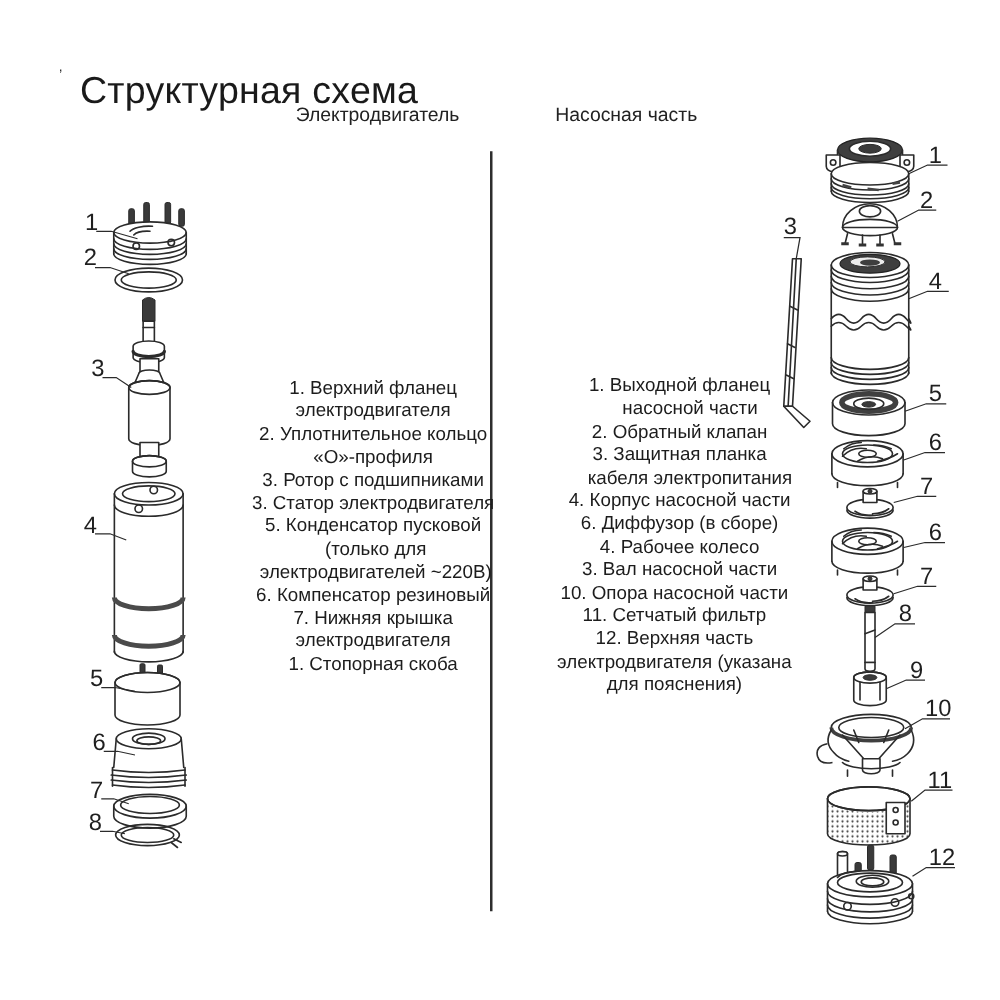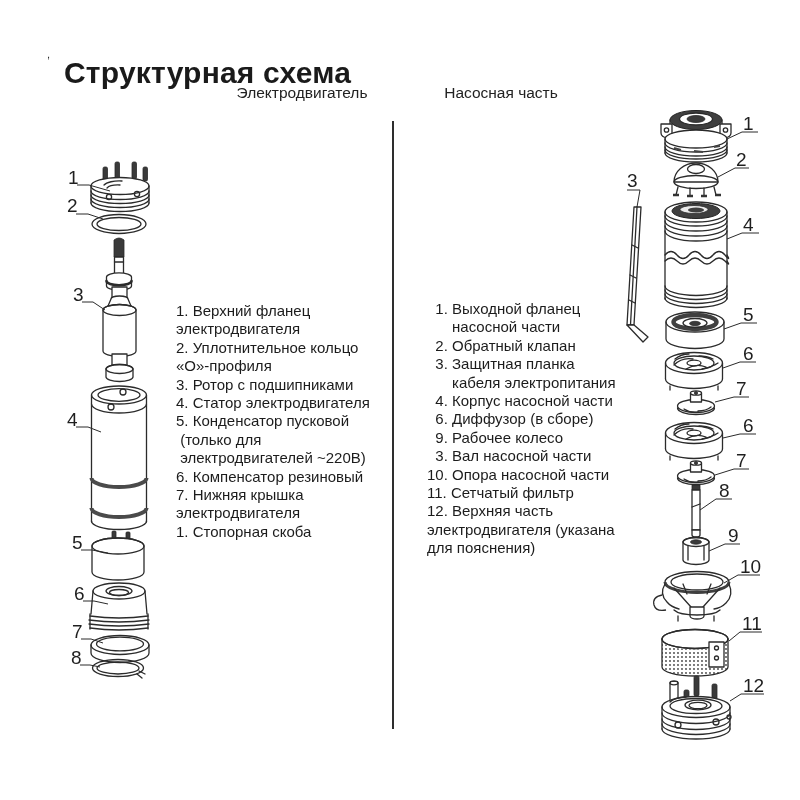"Структурная схема" .title { font-weight: bold -> normal }
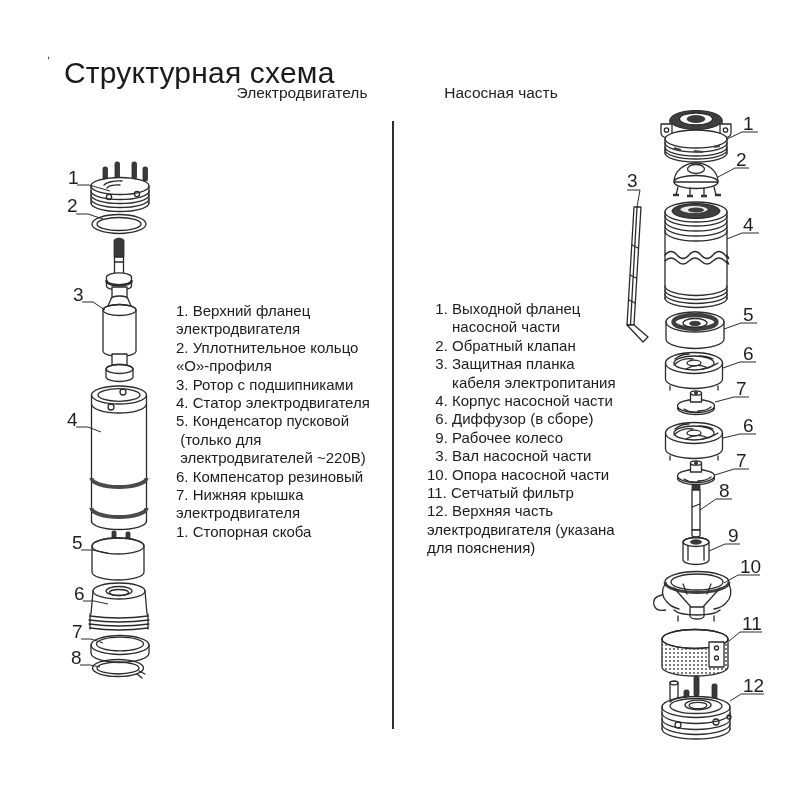"1. Верхний фланец" .plist .li { text-align: none -> center }
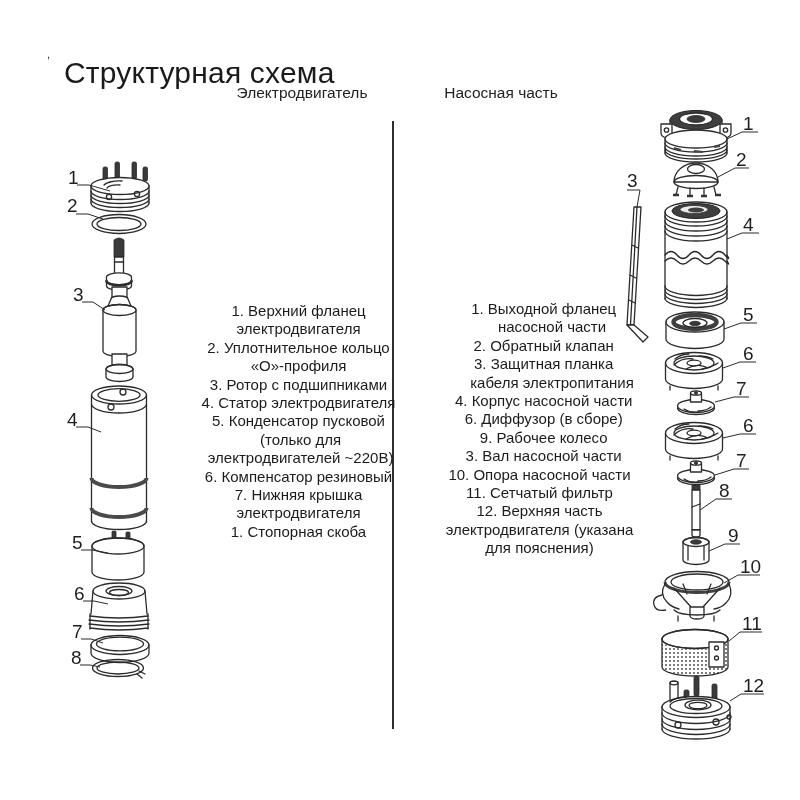"4. Статор электродвигателя" div.li { text: 4 -> 3 }
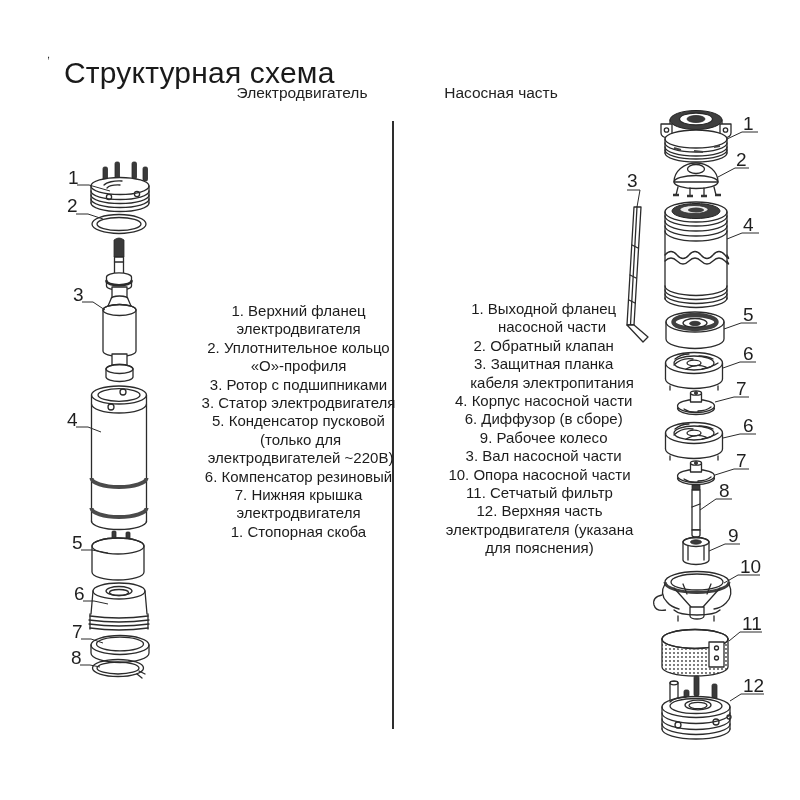"9. Рабочее колесо" div.li { text: 9 -> 4 }
